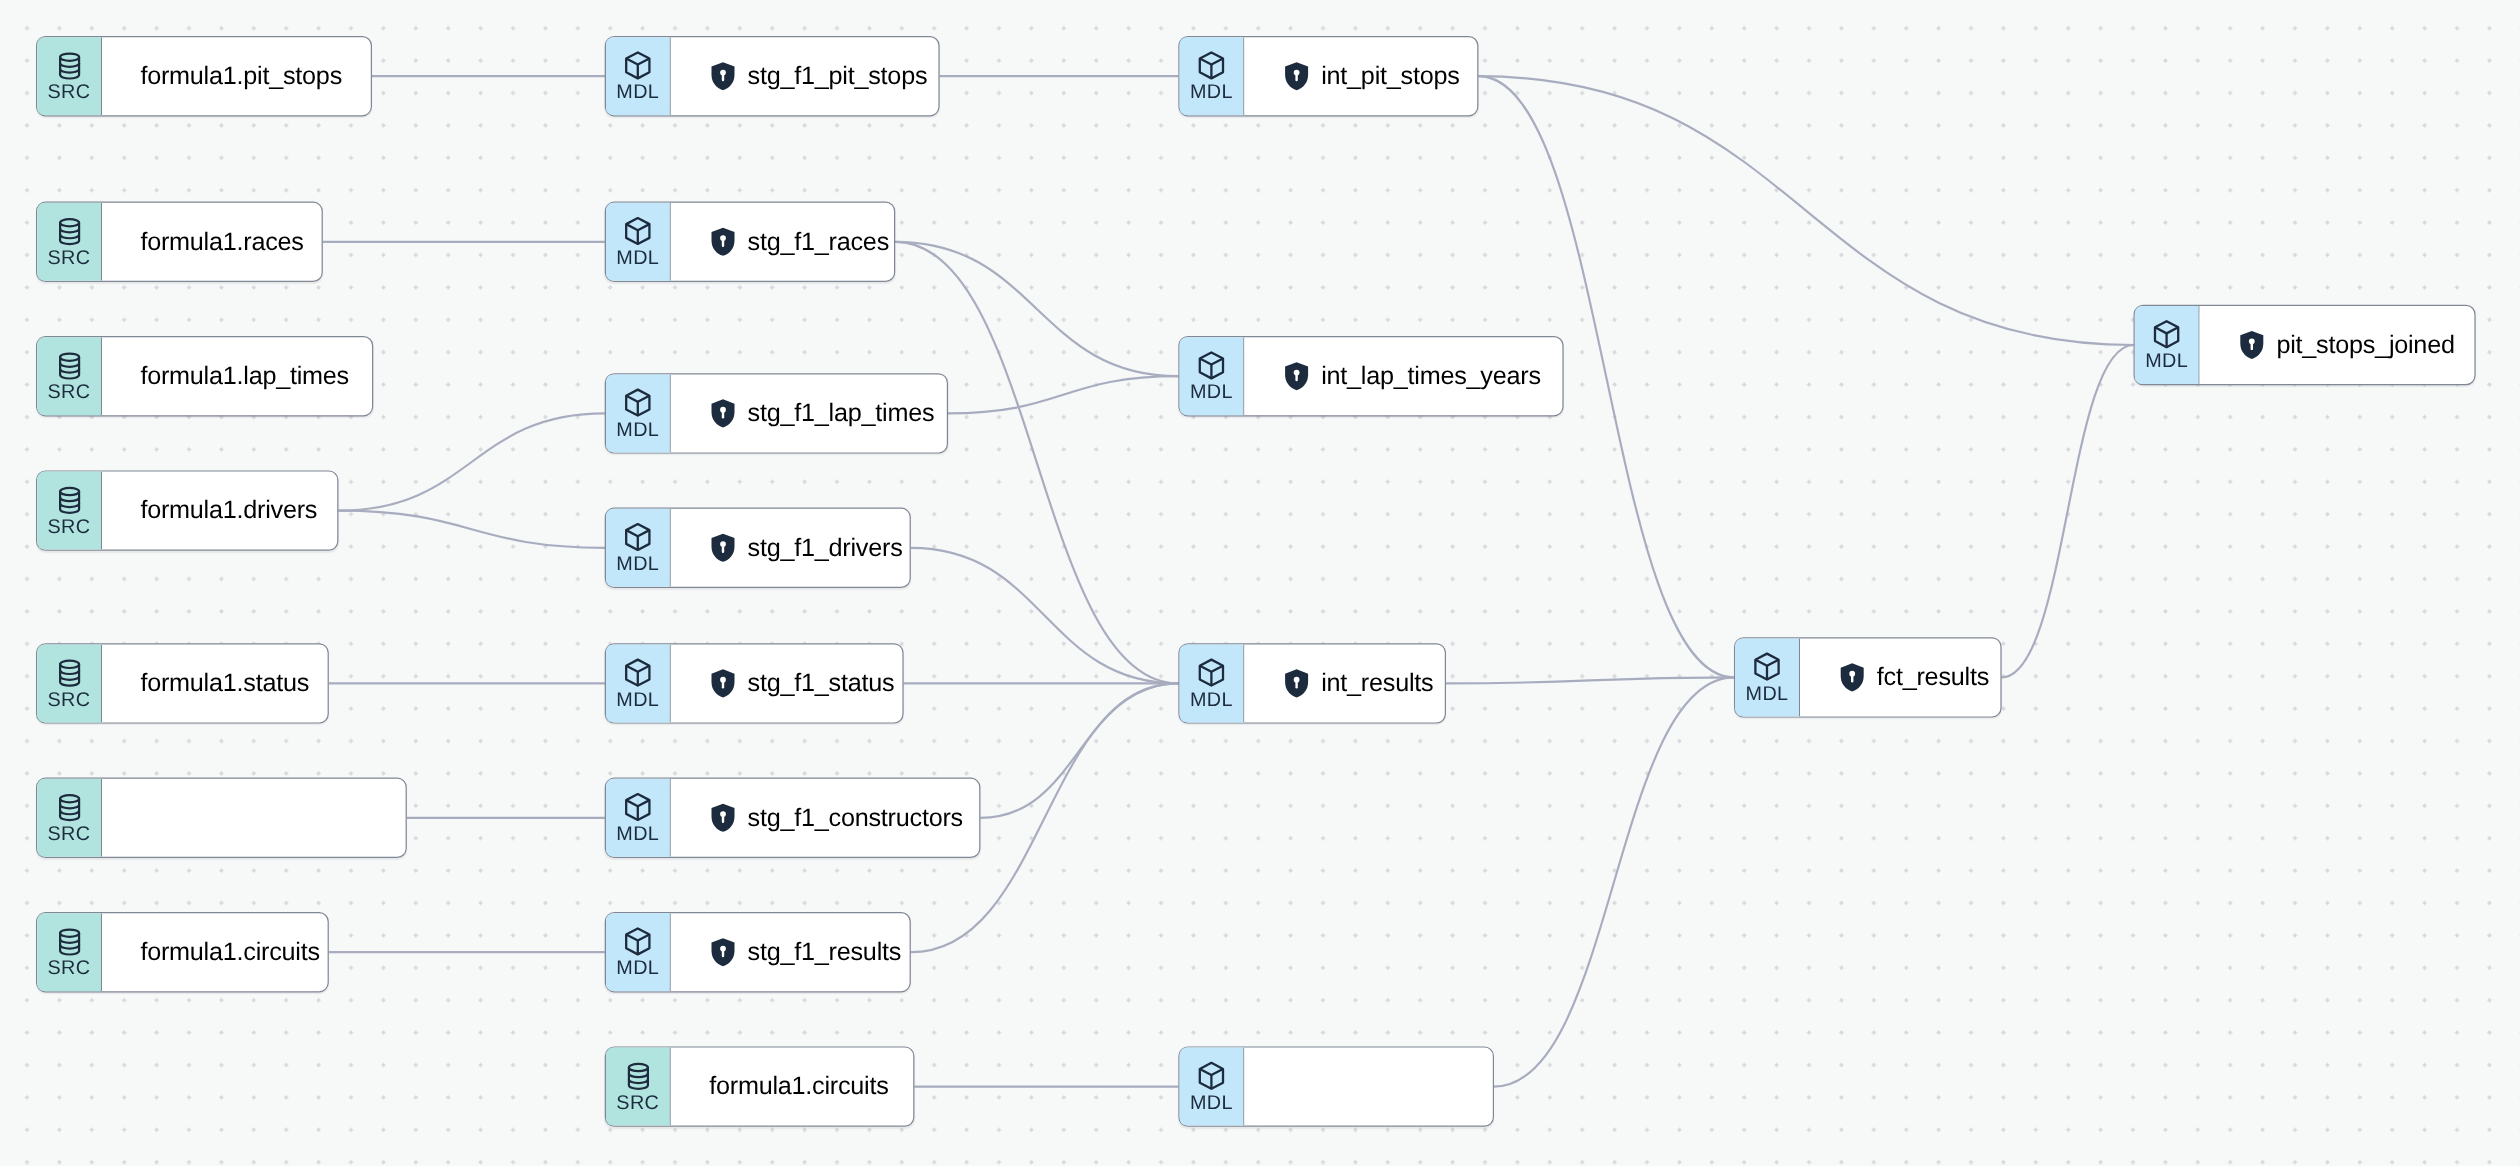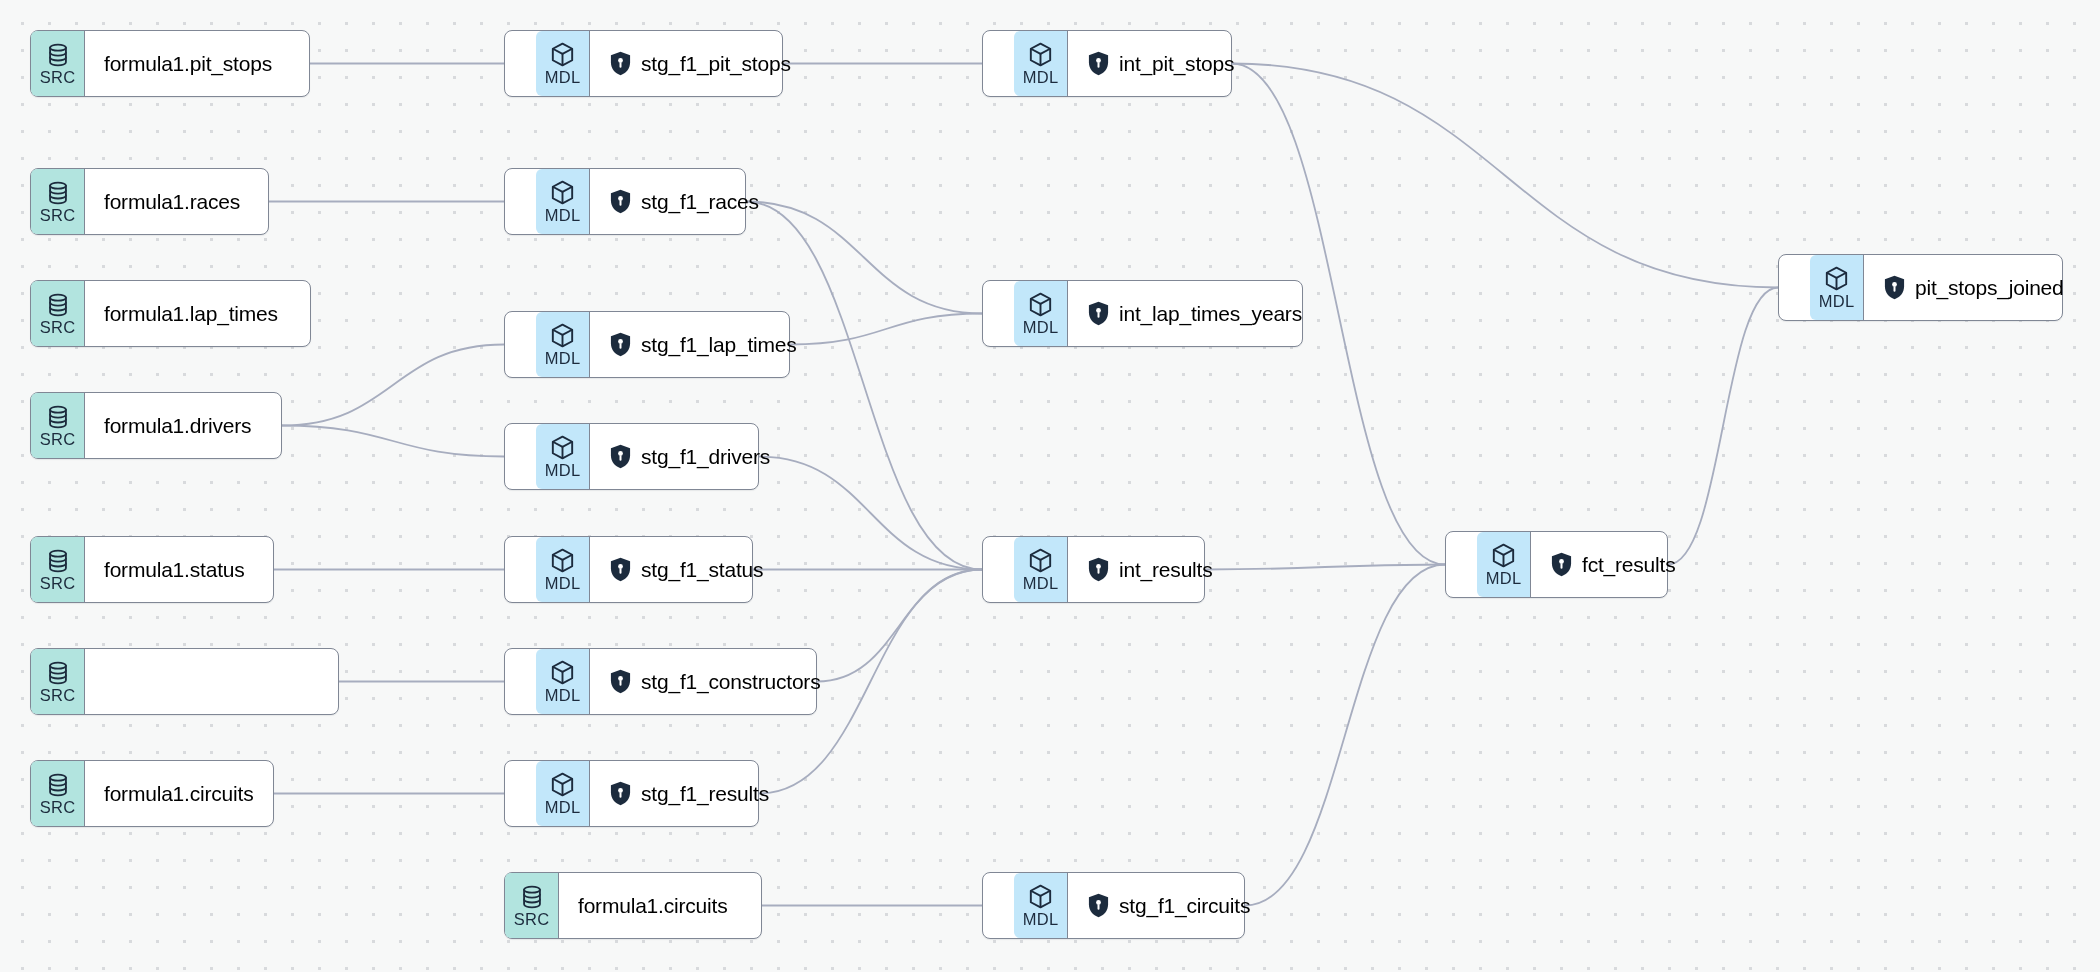"SRC" .node { gap: none -> 13px }
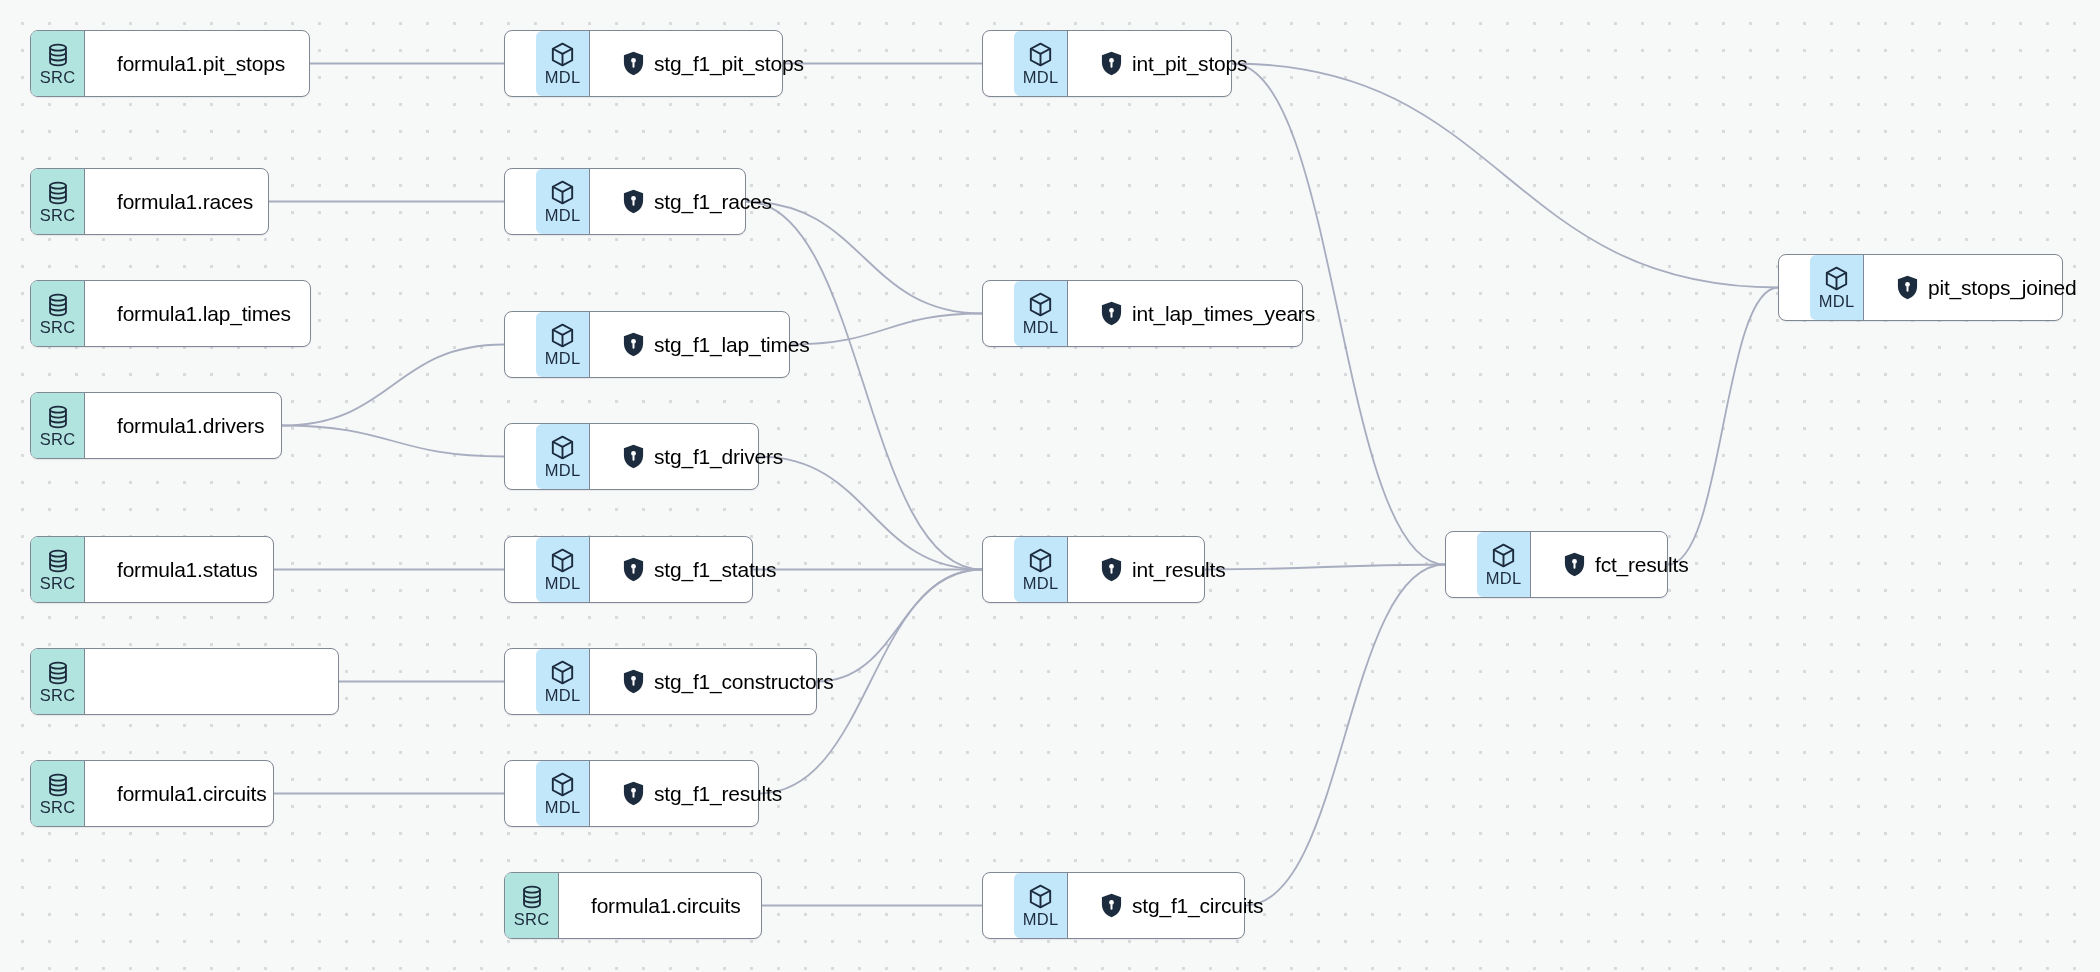"MDL" .badge.mdl { margin-left: 31px -> none }
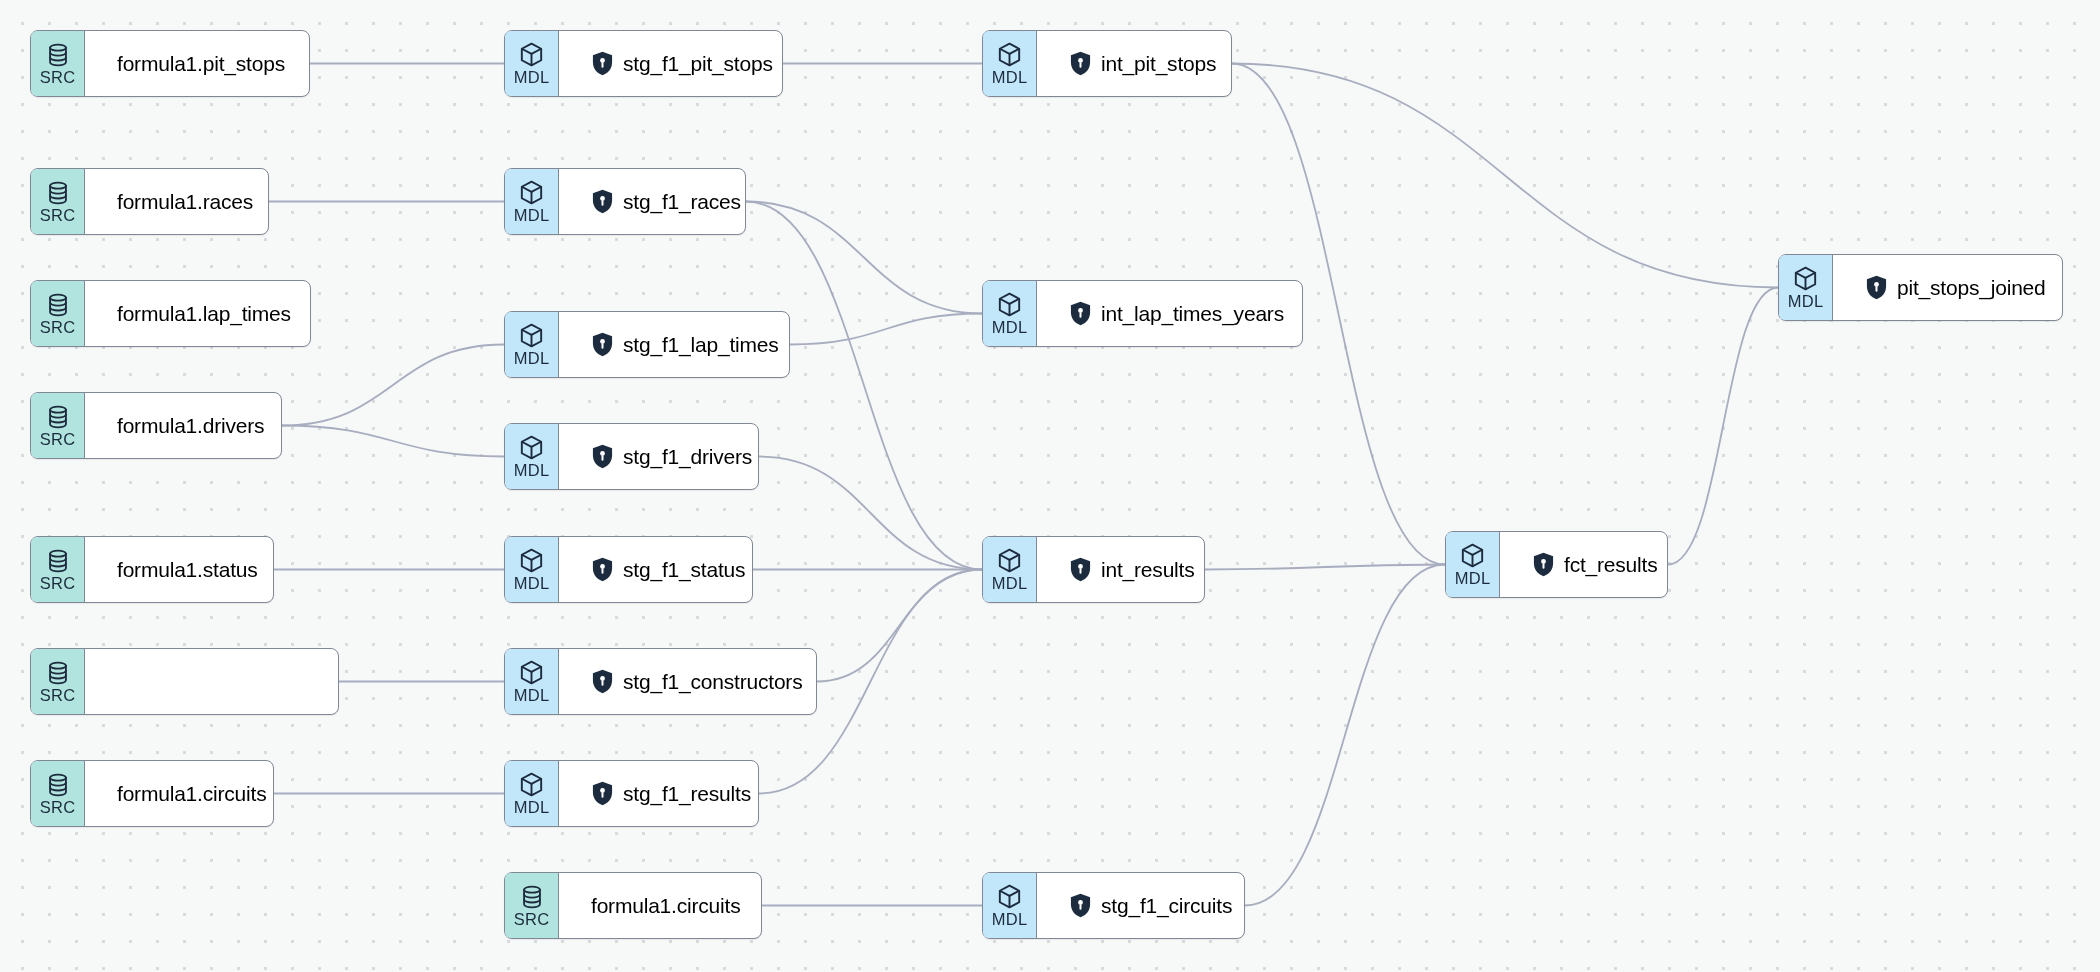"stg_f1_circuits" div.node-body { html: <div> <svg> <path></path> <circle></circle> <path></path> </svg> <span>stg_f1_circuits</span> </div> -> none }
